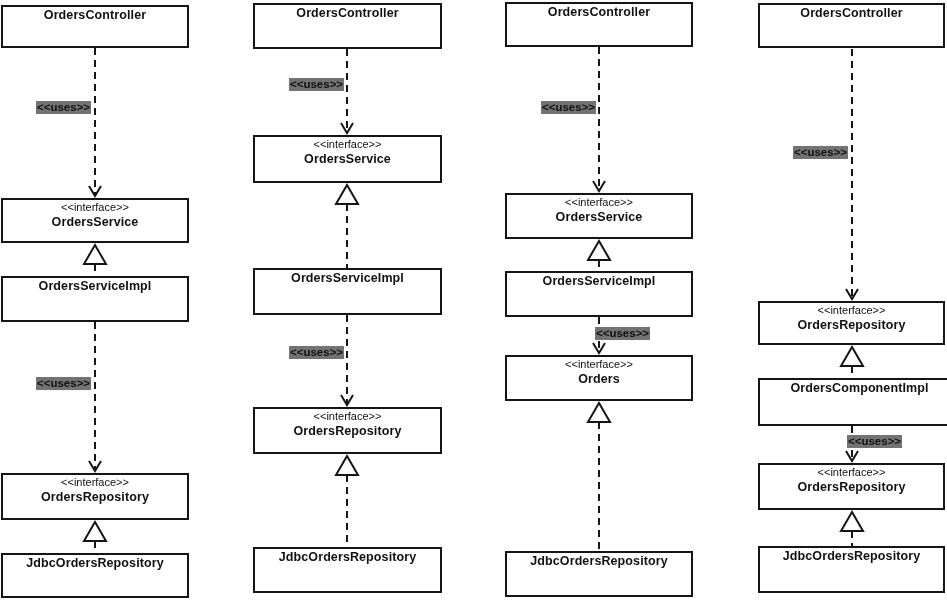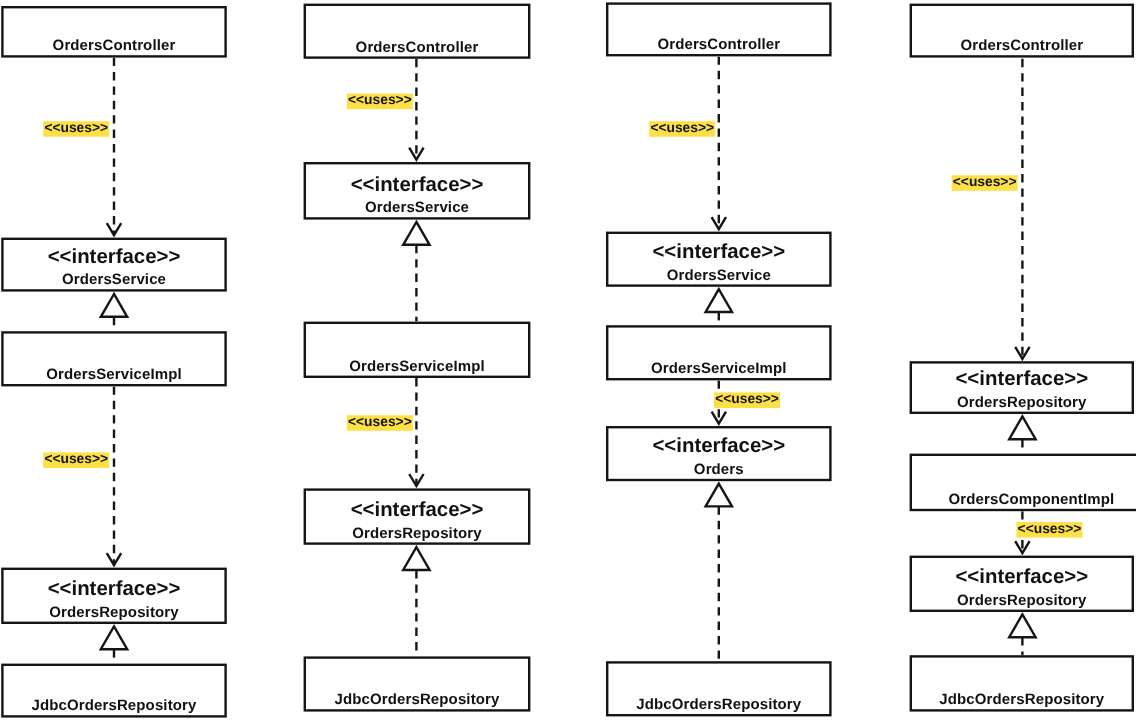"OrdersController" .box { justify-content: flex-end -> flex-start }
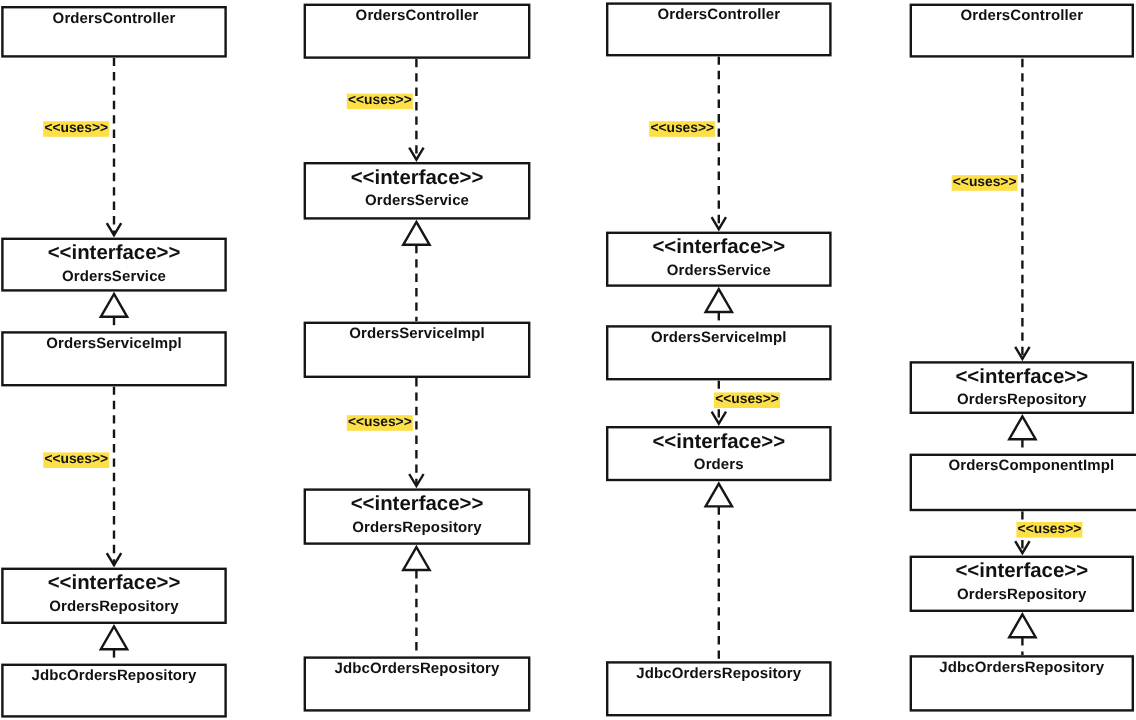"<<uses>>" .uses-label { background: #fde047 -> #737373 }
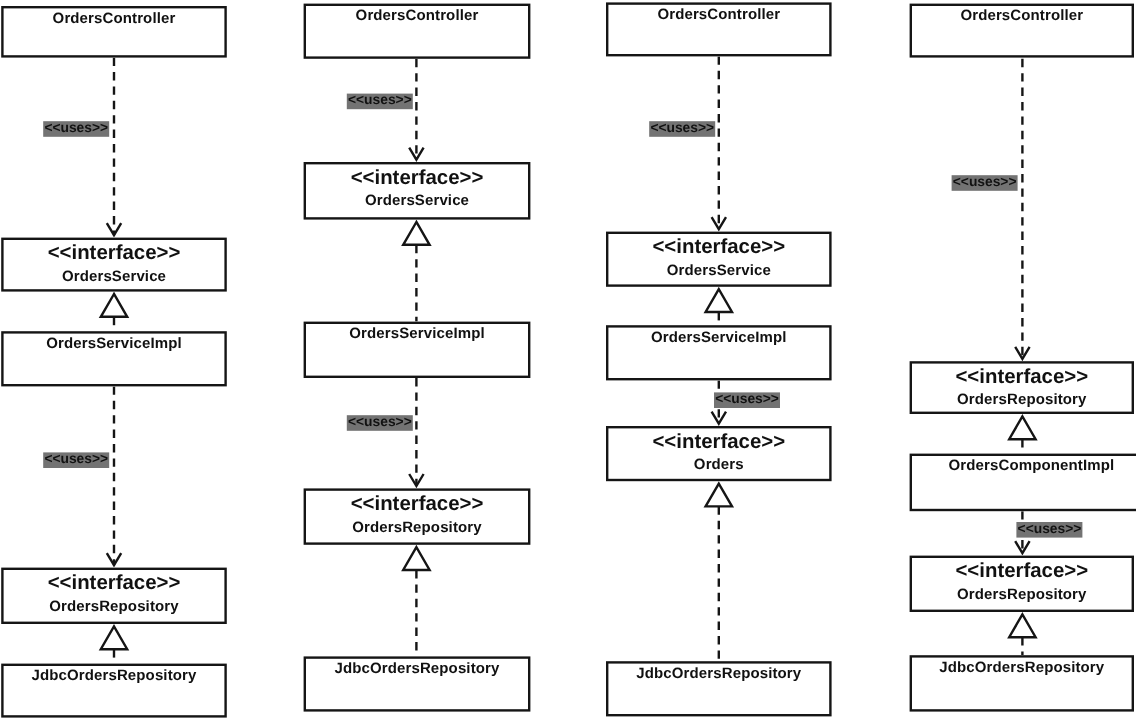"<<interface>>" .box .stereo { font-size: 17px -> 11px; font-weight: bold -> normal }
